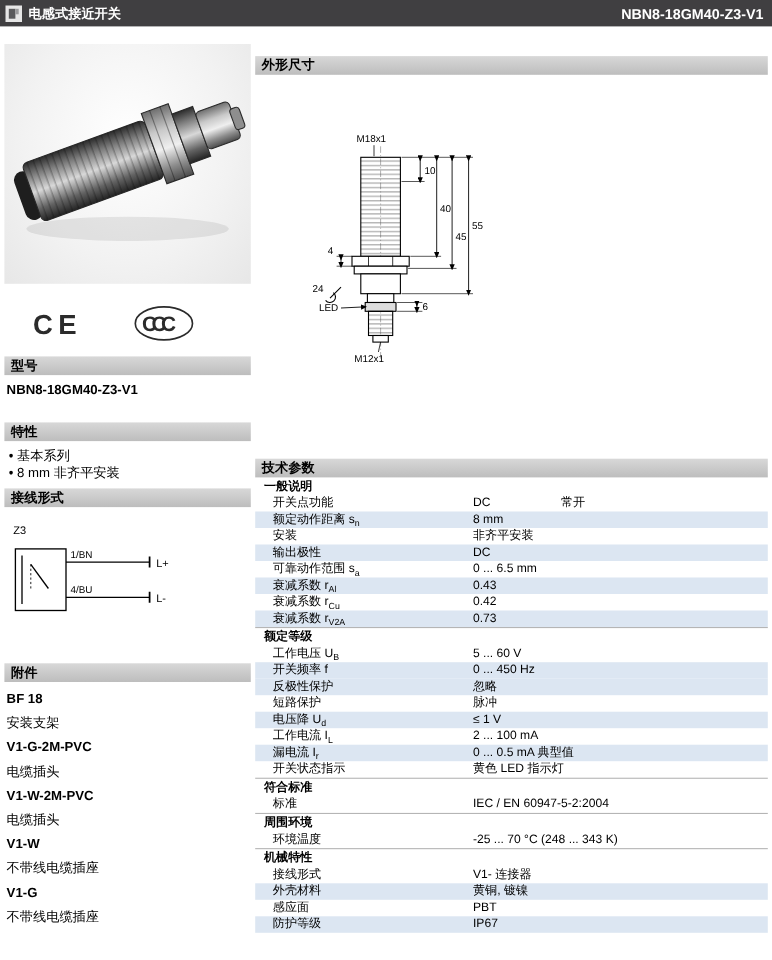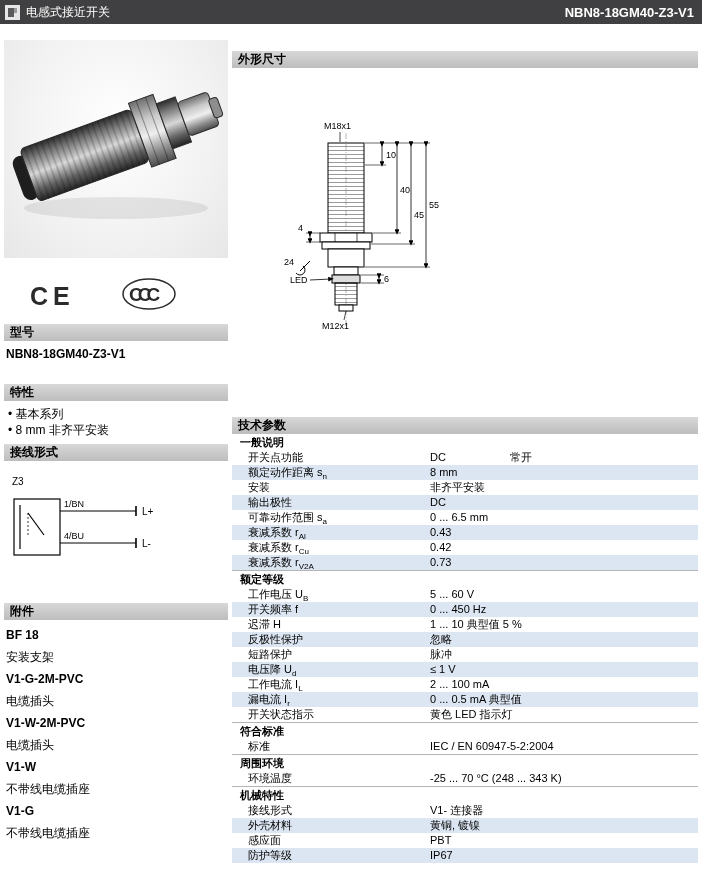"电感式接近开关" .topbar-title { font-weight: normal -> bold }
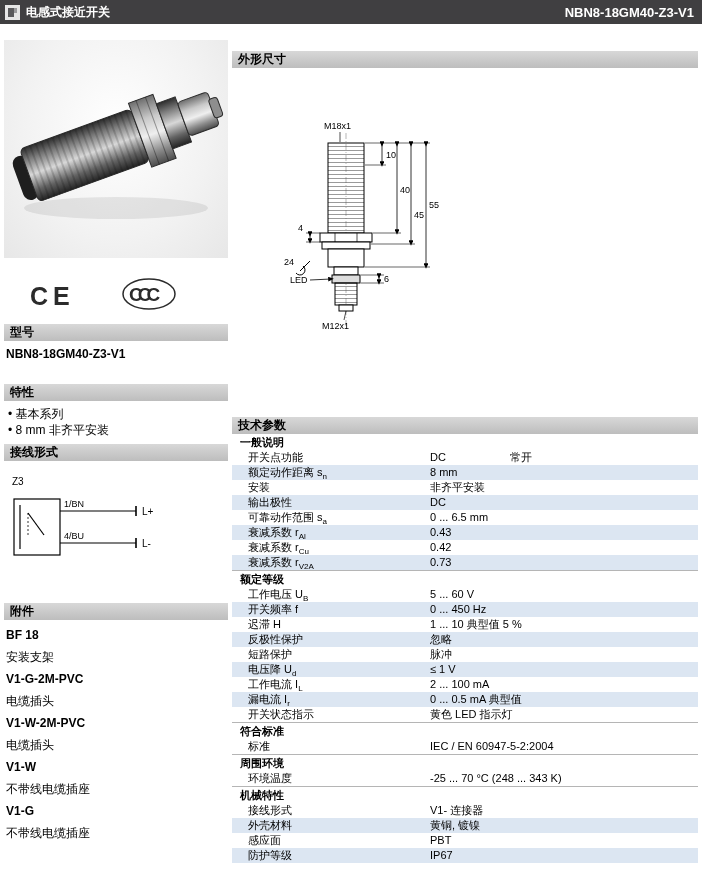"迟滞 H" div.spec-row { html: <div> <div>迟滞 H</div> <div>1 ... 10 典型值 5 %</div> </div> -> none }
